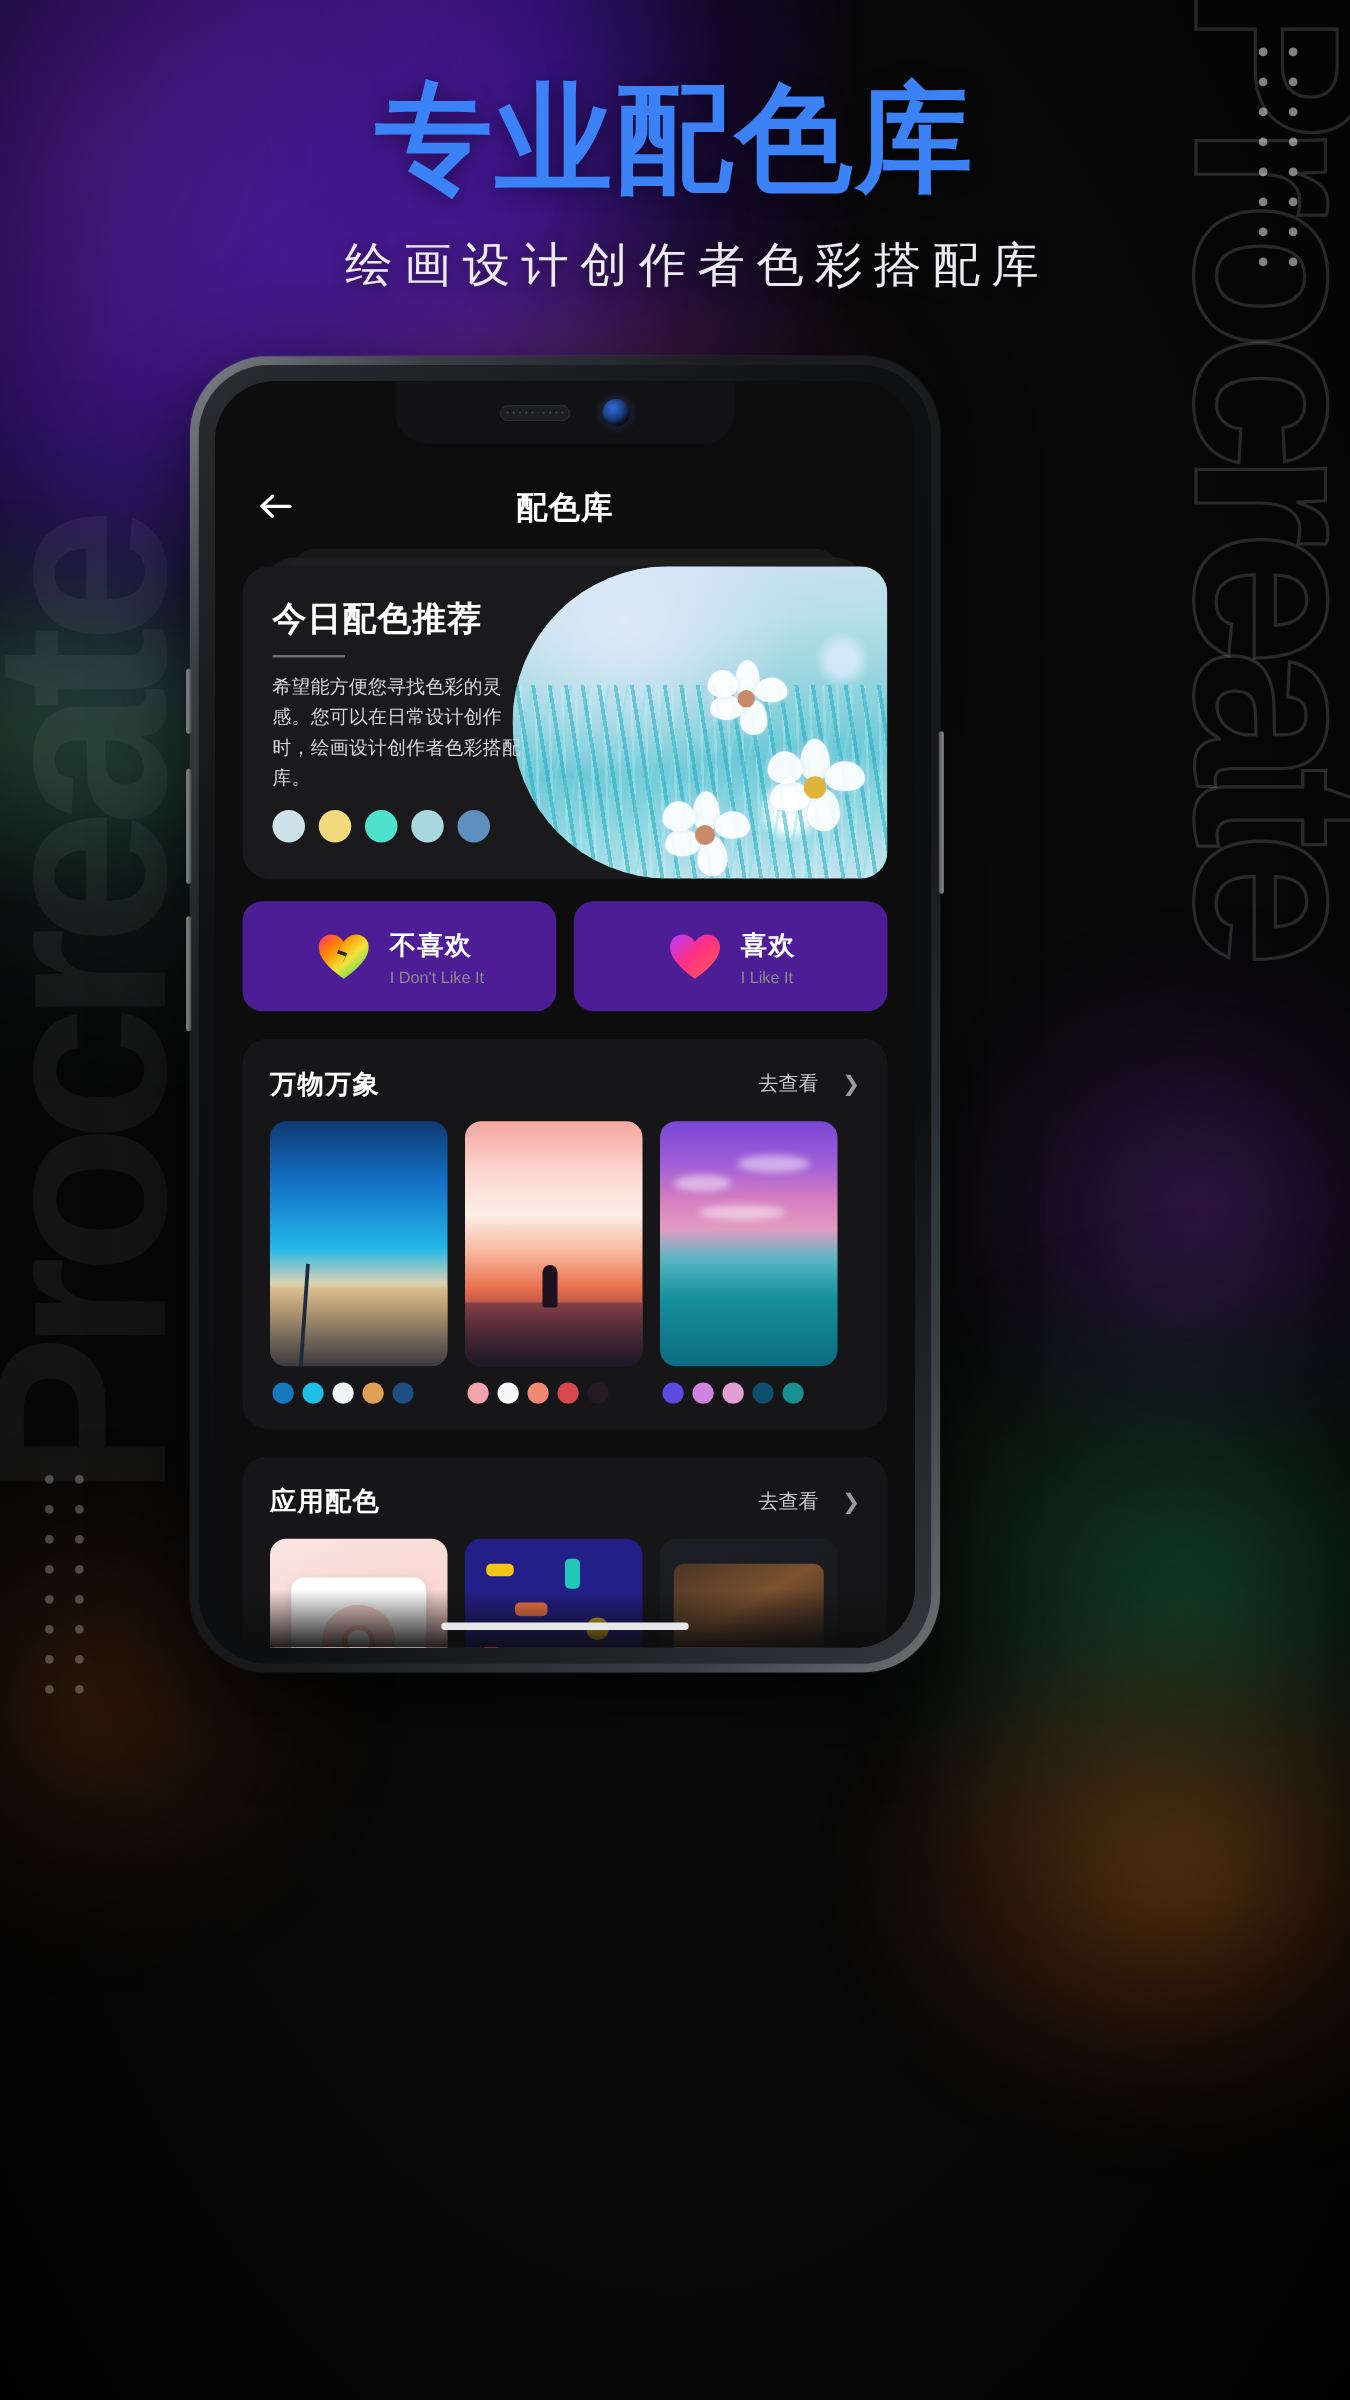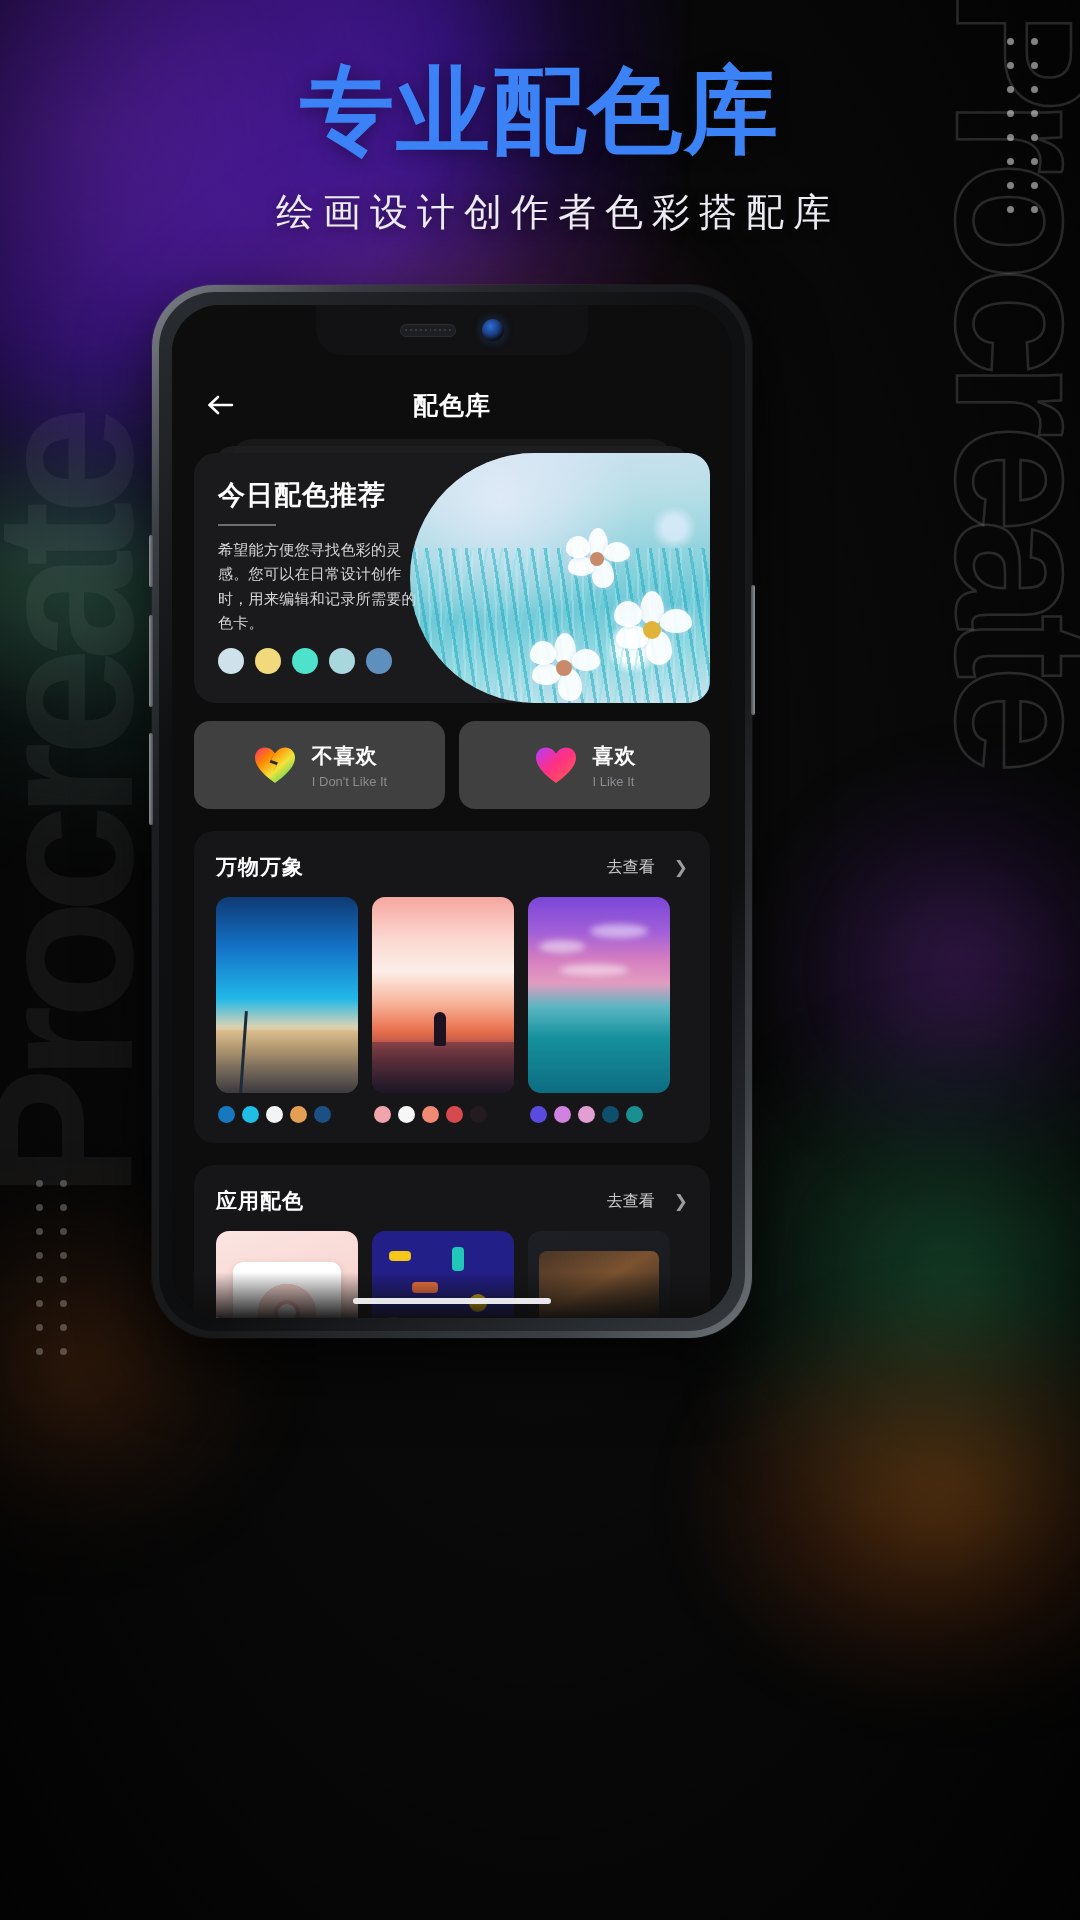"希望能方便您寻找色彩的灵感。您可以在日常设计创作时，用来编辑和记录所需要的色卡。" div.rec-desc { text: 用来编辑和记录所需要的色卡 -> 绘画设计创作者色彩搭配库 }
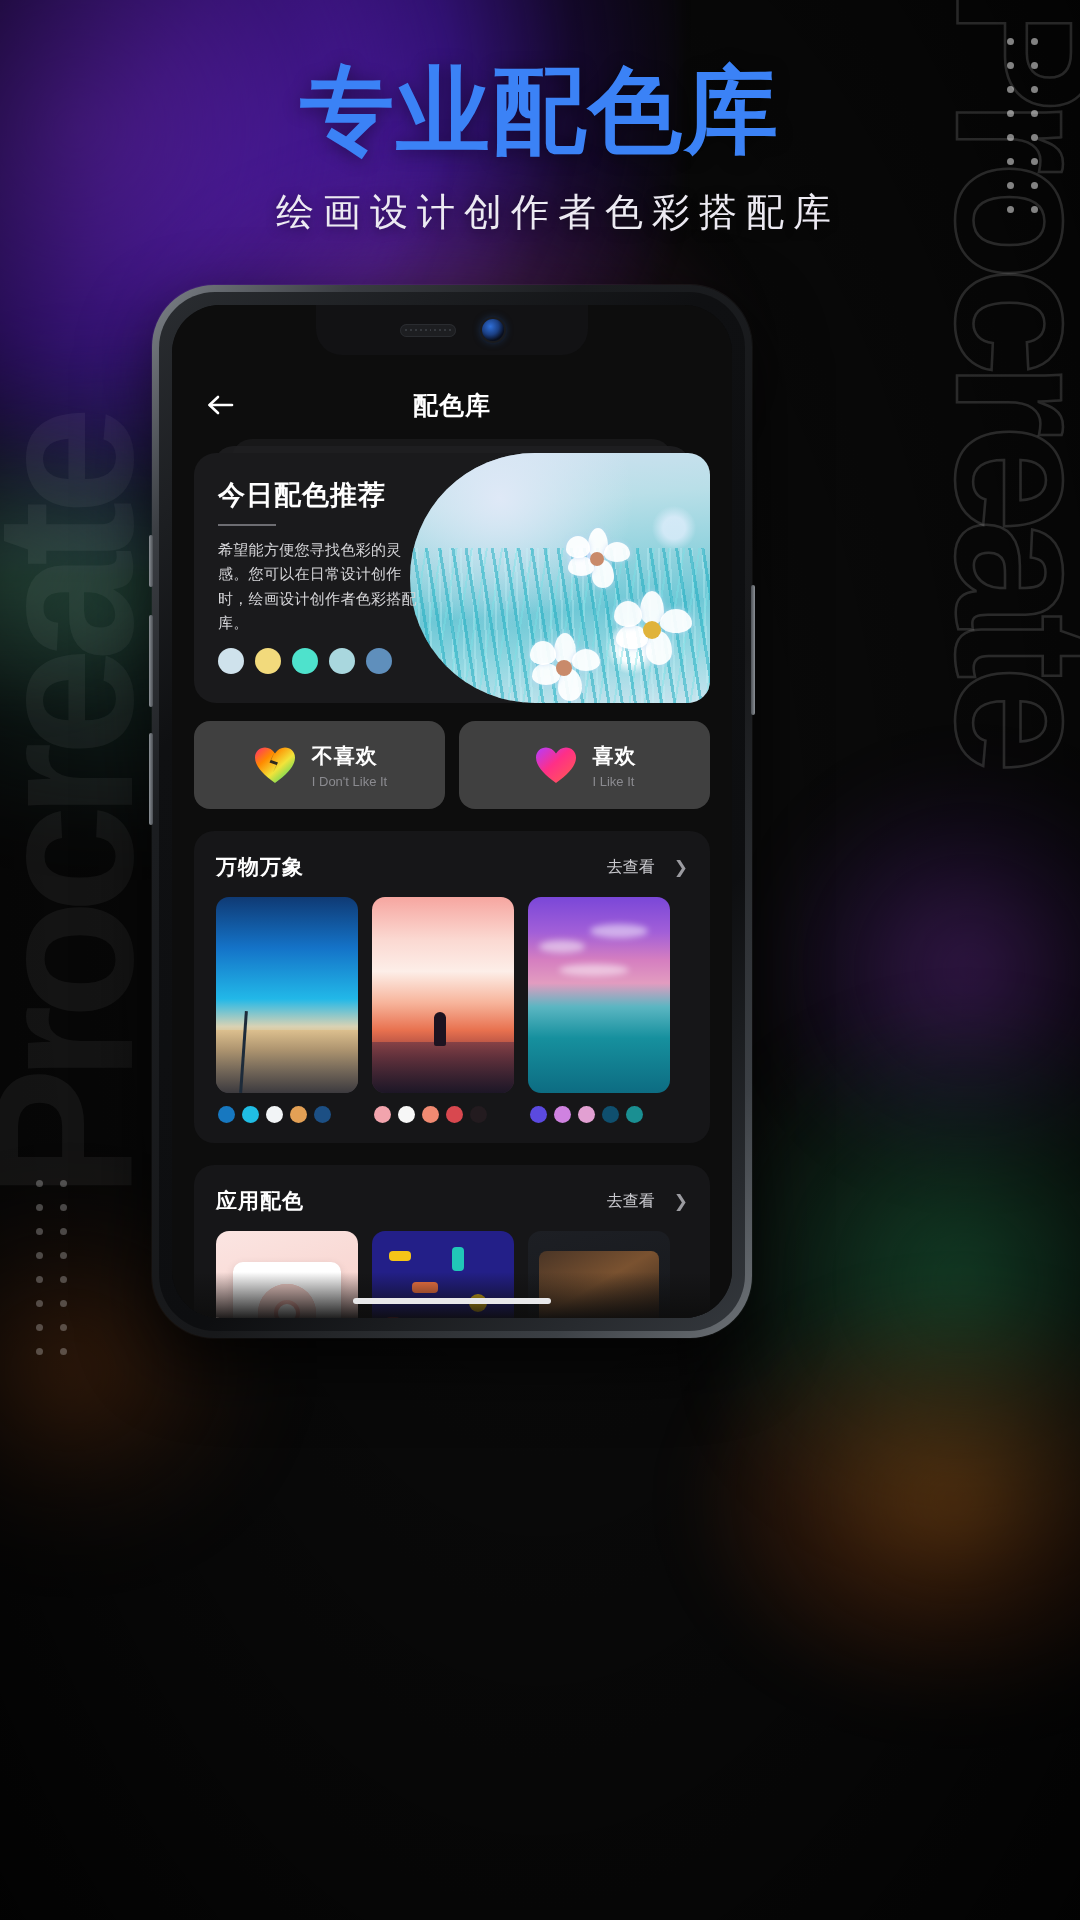"不喜欢" .lr-btn { background: #404040 -> #4c1d95 }
